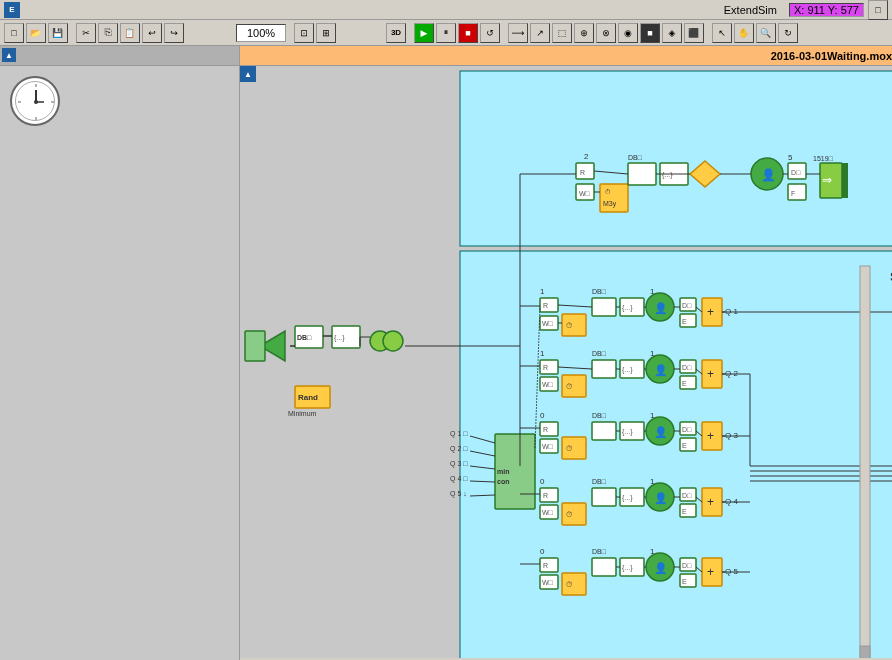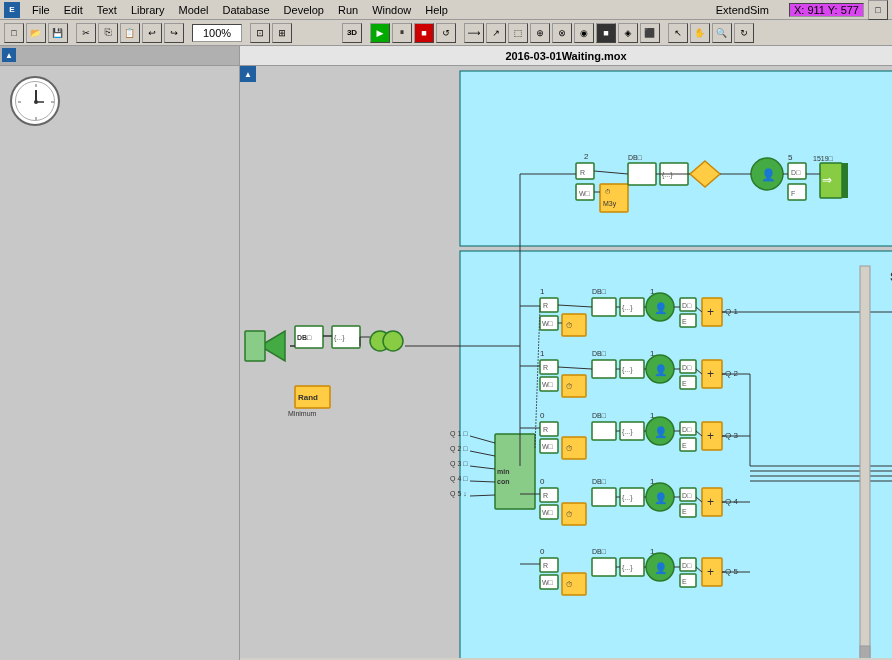"File" div.menu-items { html: <div> <div>File</div> <div>Edit</div> <div>Text</div> <div>Library</div> <div>Model</div> <div>Database</div> <div>Develop</div> <div>Run</div> <div>Window</div> <div>Help</div> </div> -> none }
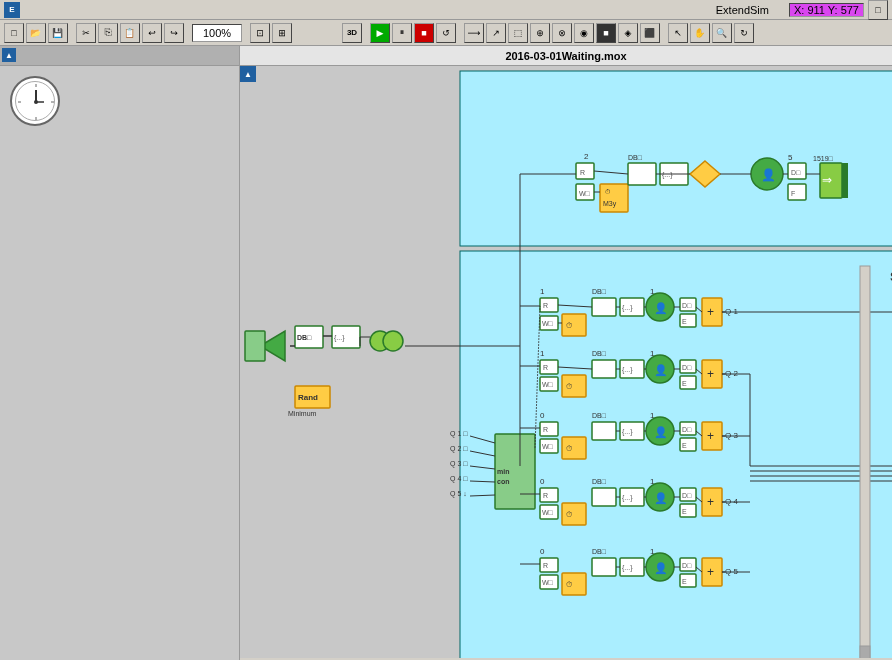"ExtendSim" .app-title { padding-right: 20px -> 12px }
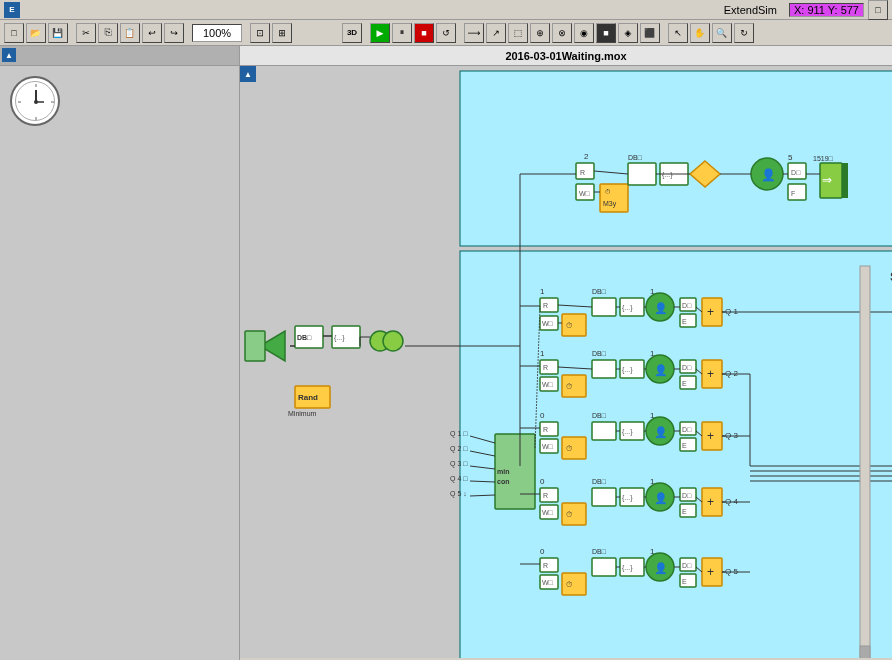"100%" .tb-zoom { margin-left: none -> 44px }
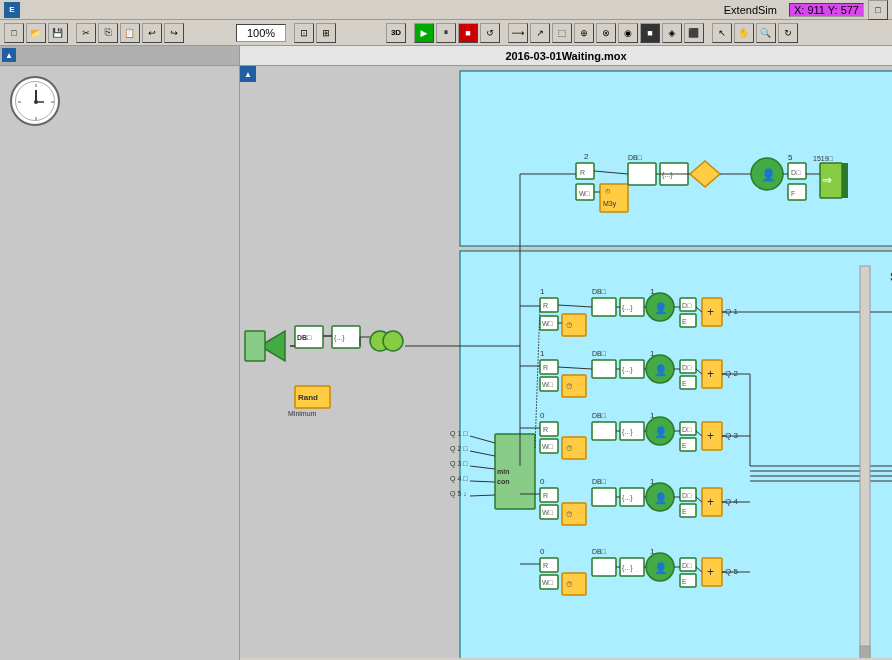"2016-03-01Waiting.mox" #doc-titlebar { background: #e5e5e5 -> #fdba74; justify-content: center -> flex-end }
